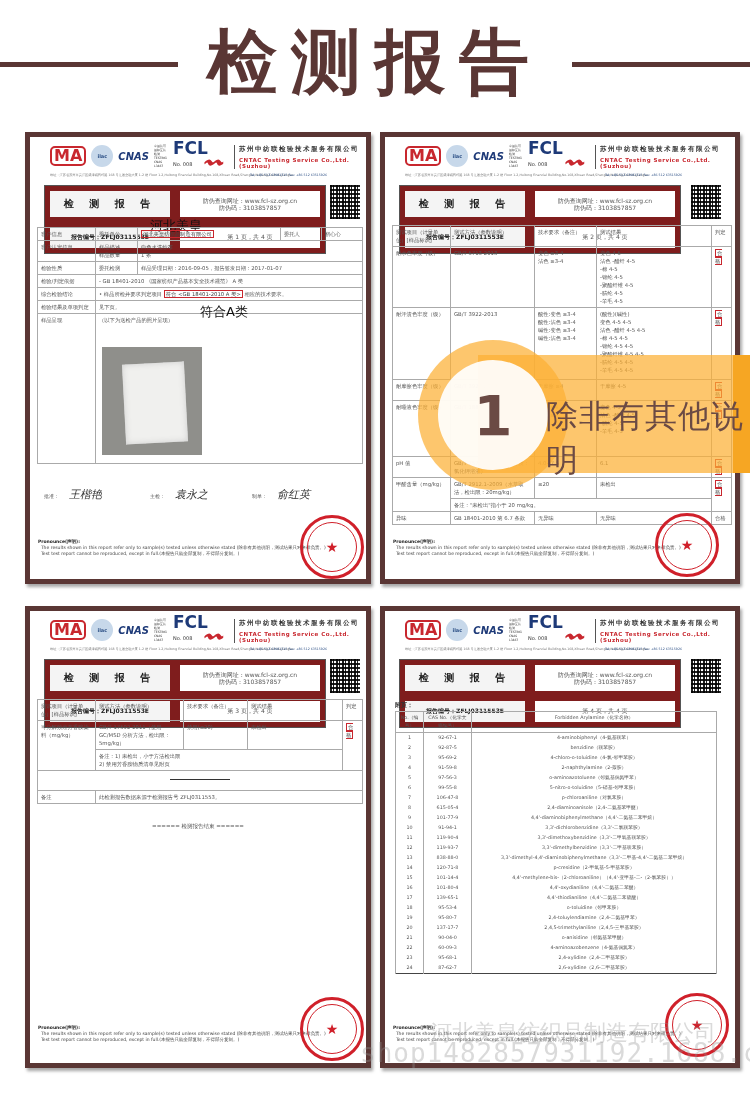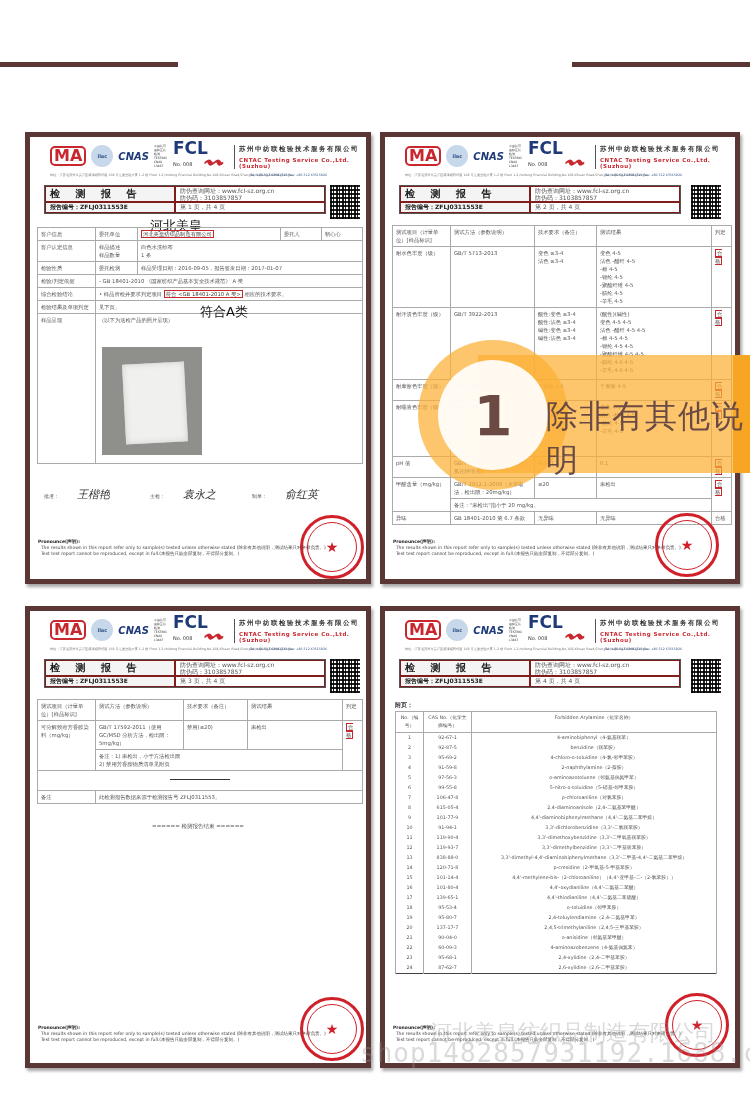"检测报告" div.ttl { html: none -> <div>检测报告</div> }
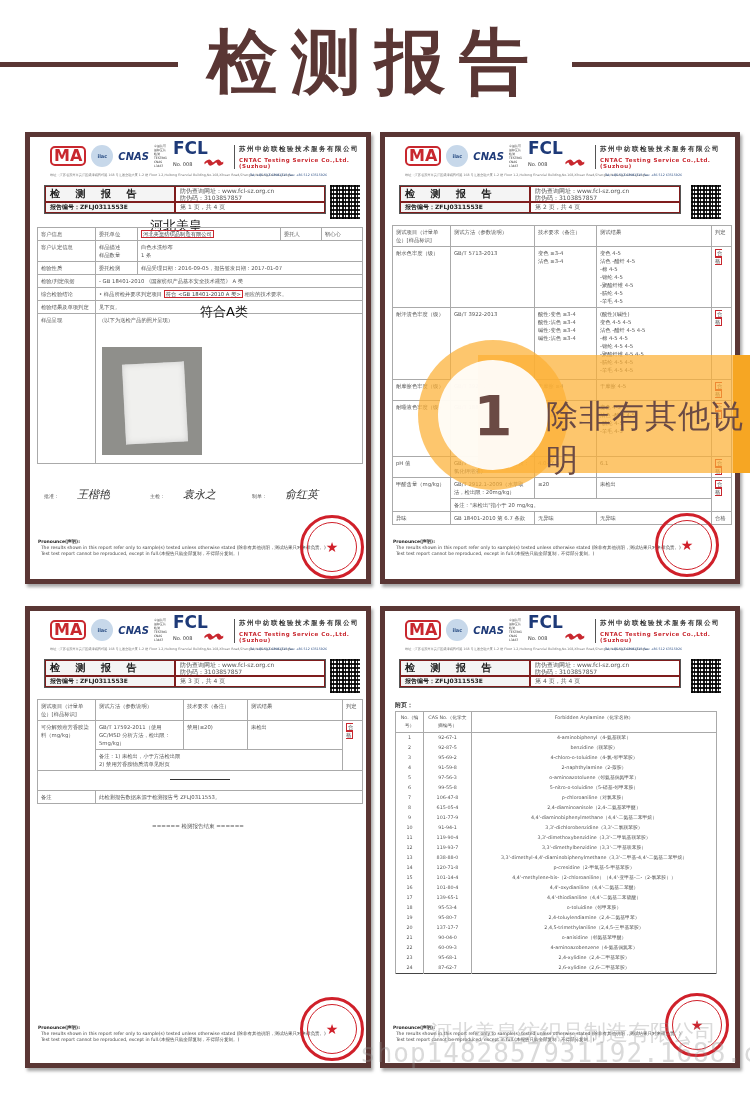"检 测 报 告" .hdtab div { border: 1px solid #7f1d1d -> 5px solid #7f1d1d; padding: 0 4px -> 6px 4px; text-align: none -> center }
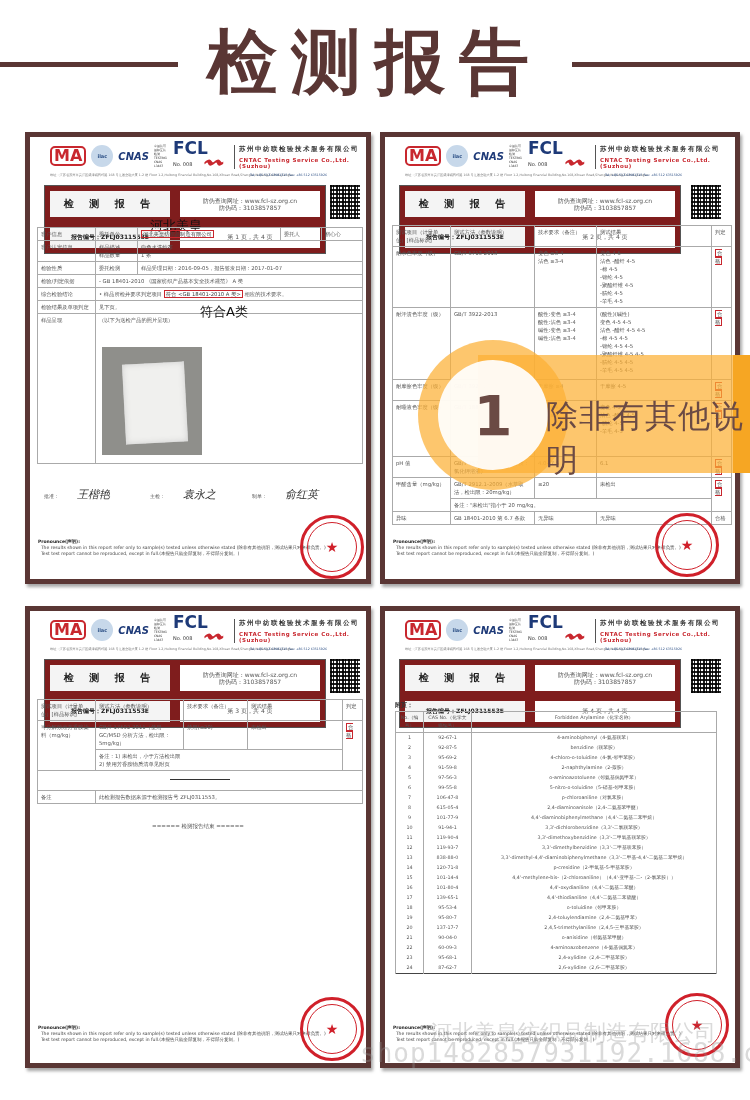"王楷艳" .sig .s { margin-left: 18px -> 10px }
